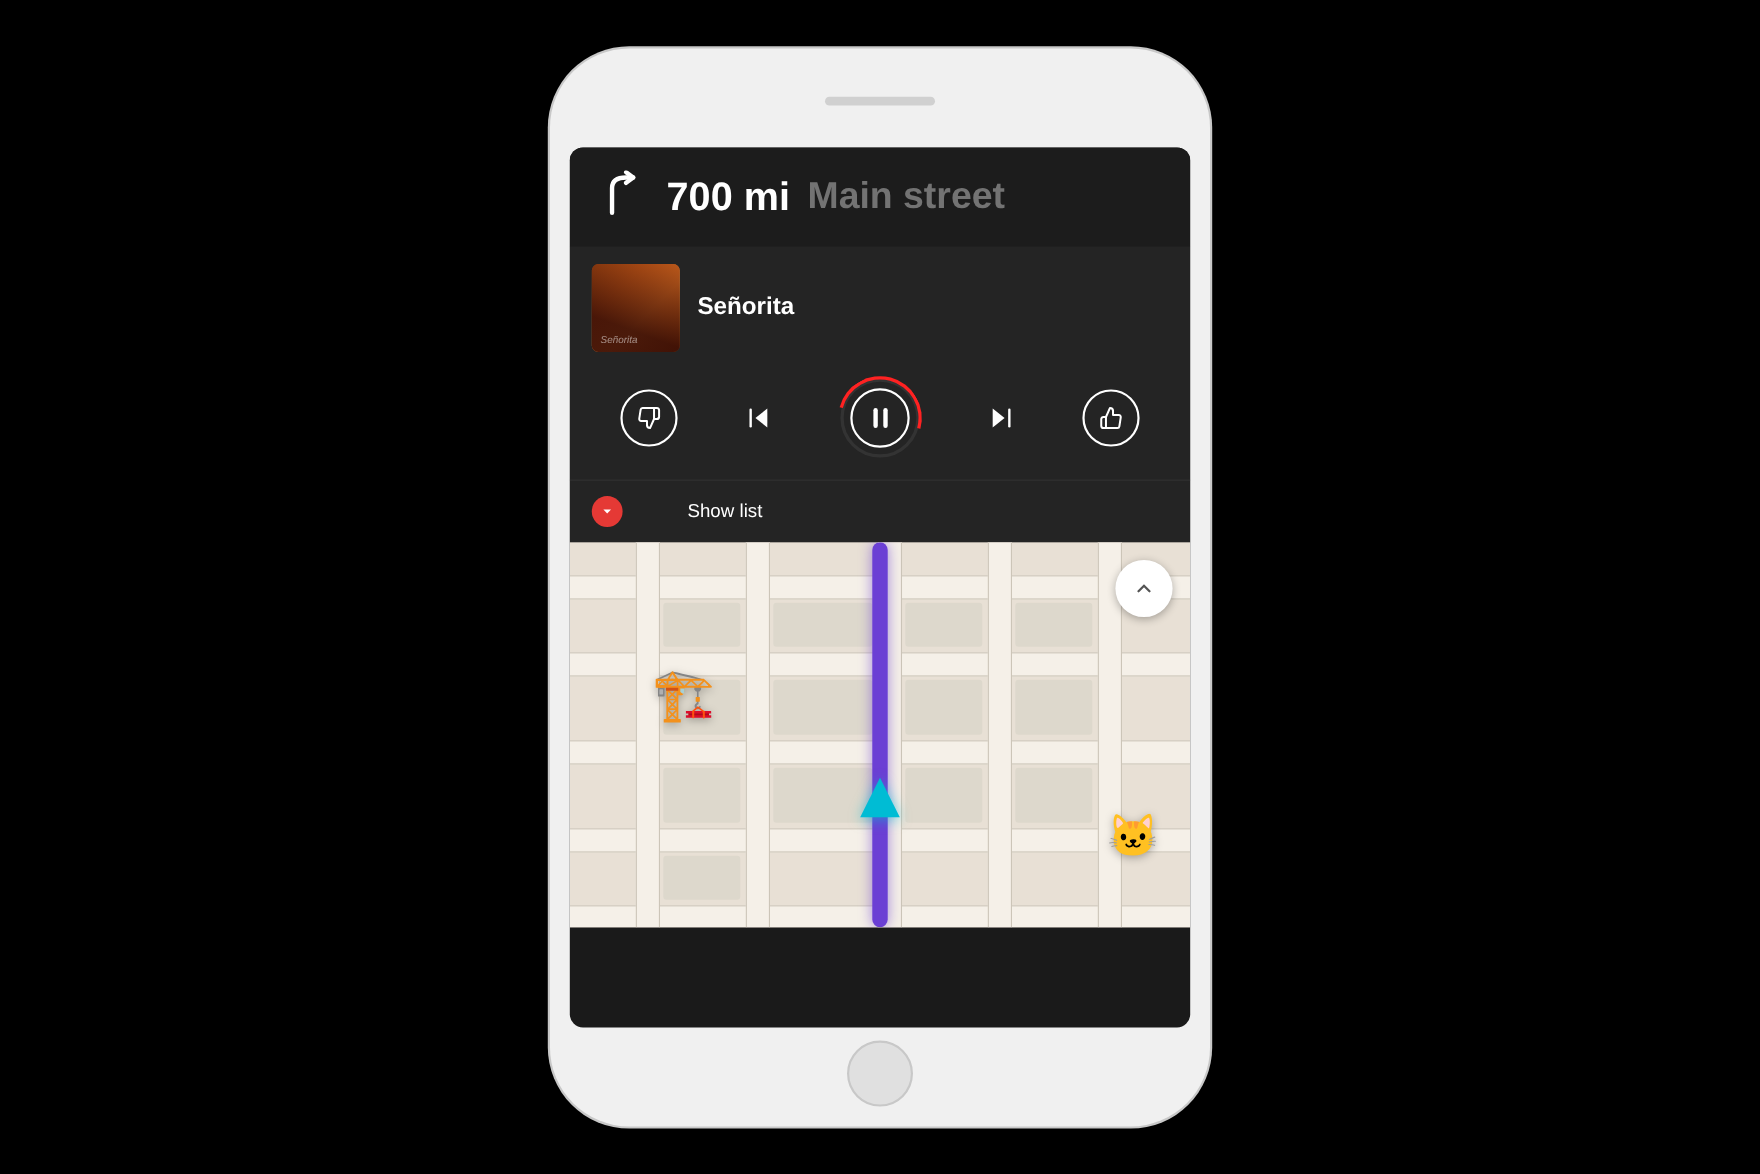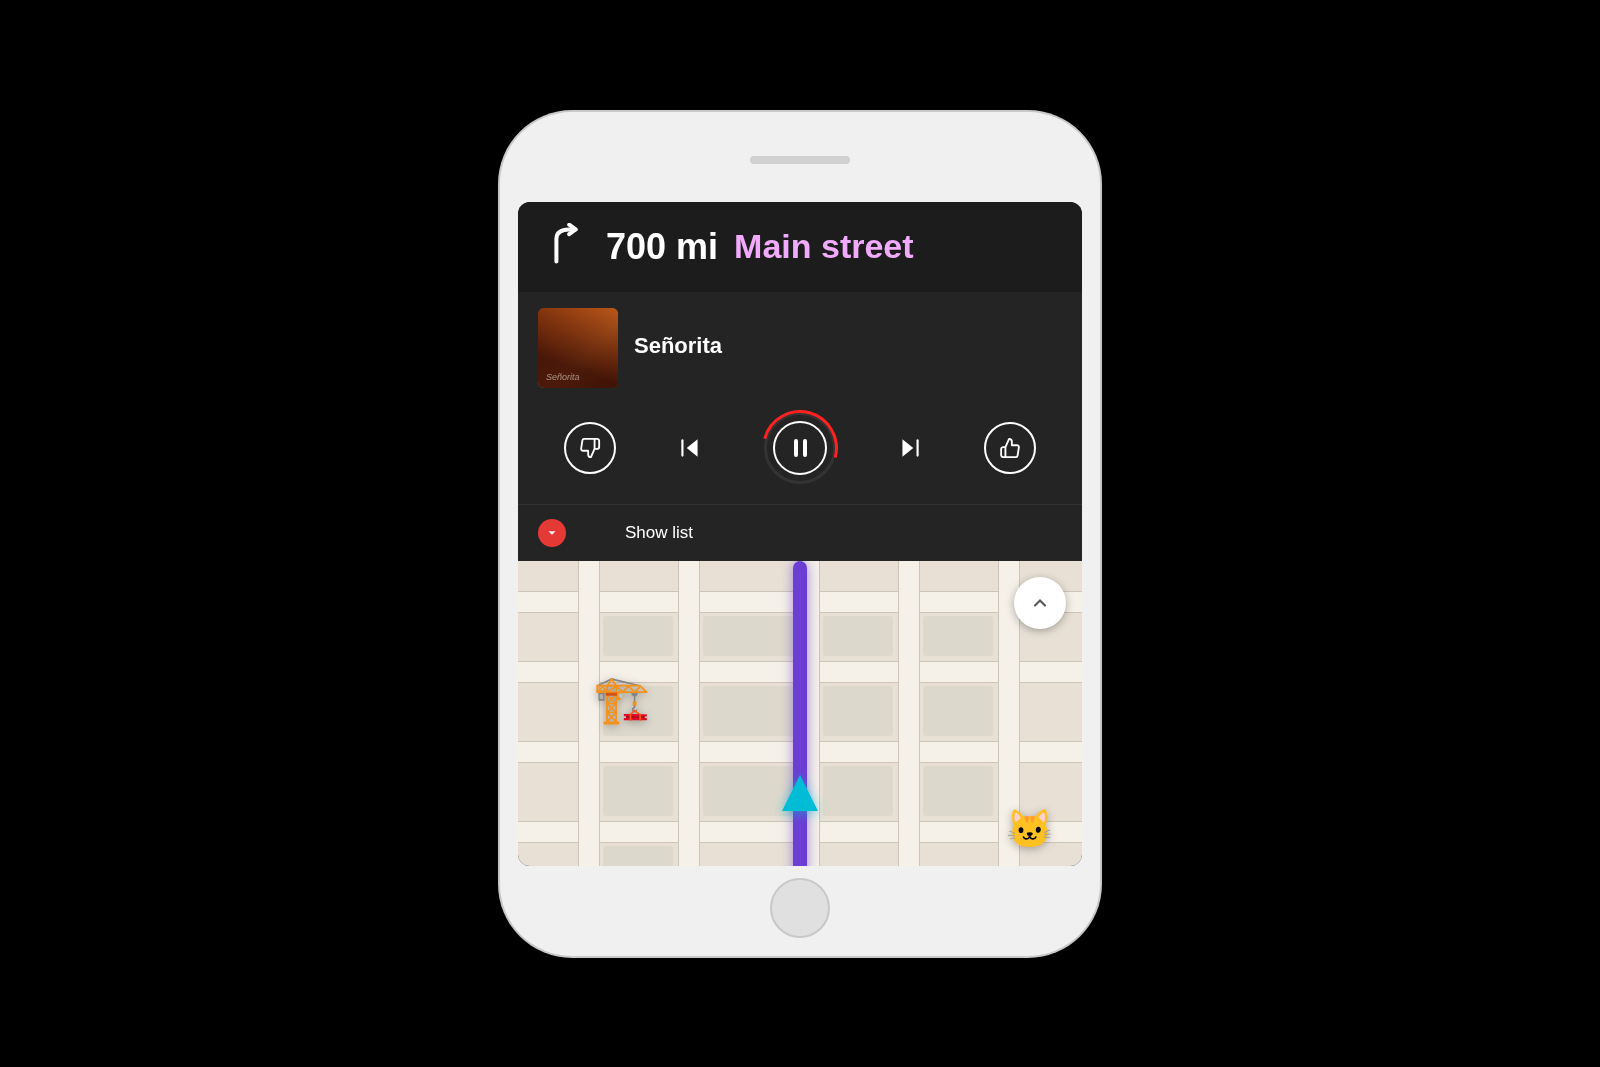"700 mi" .phone-wrapper { height: 844px -> 980px }
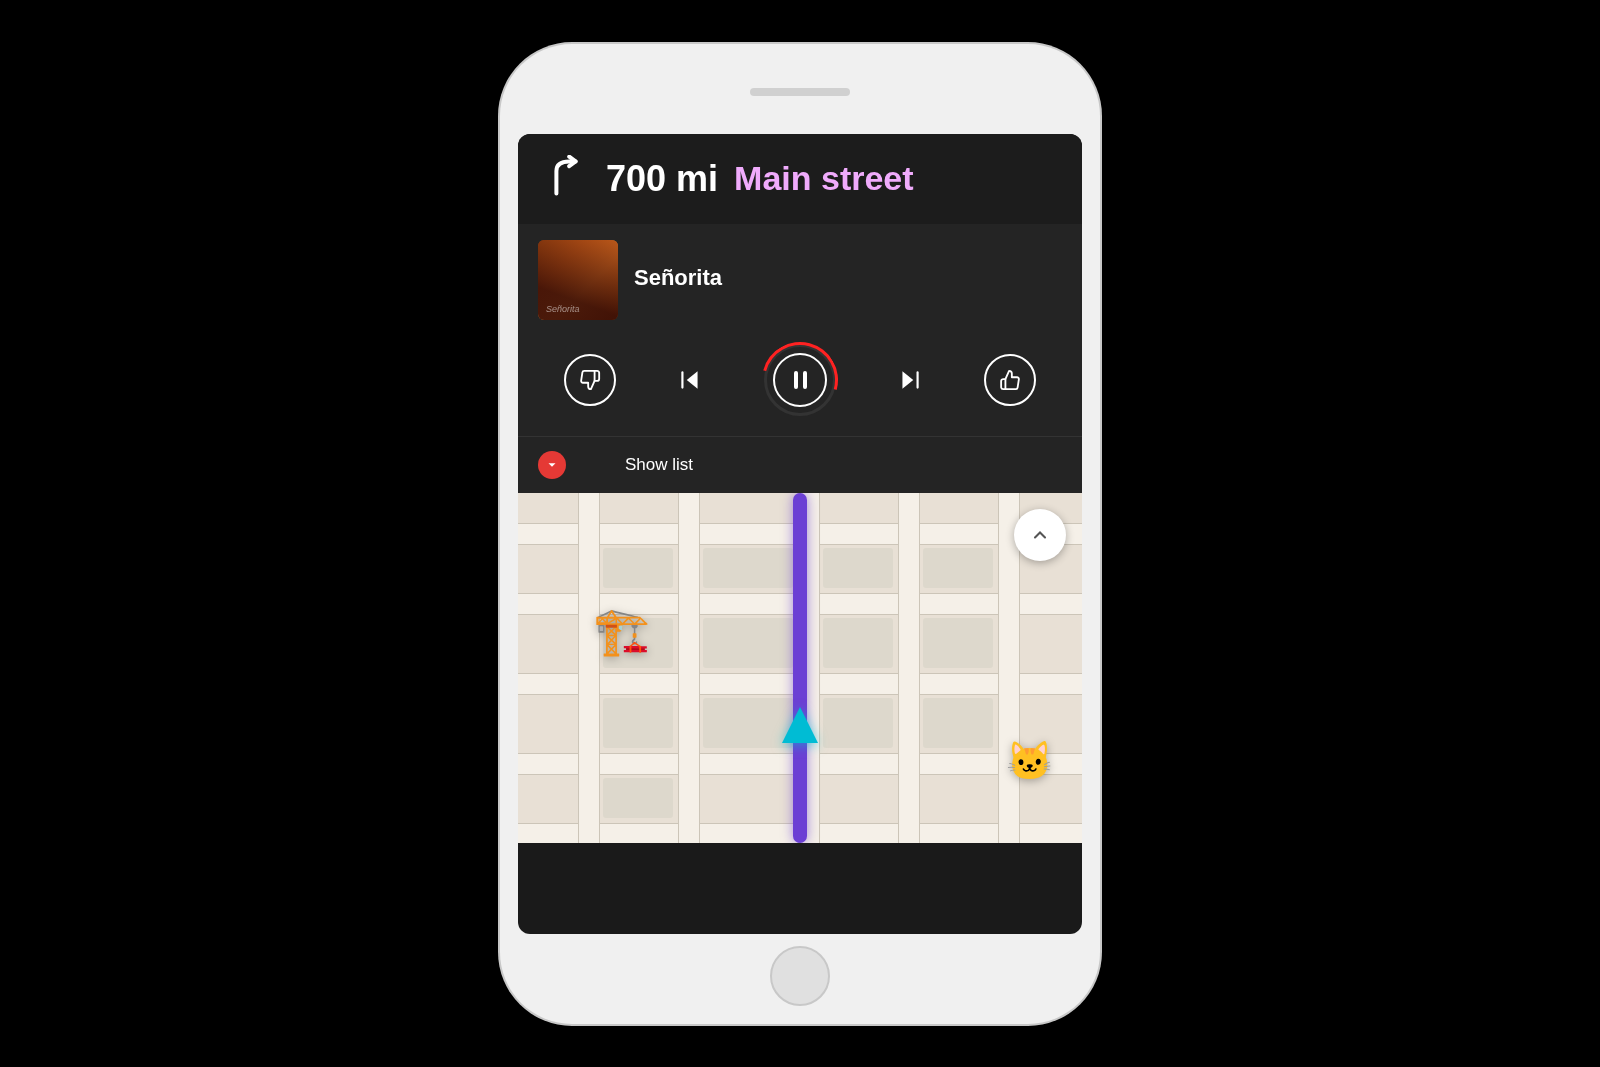"Main street" .nav-street { color: #f0abfc -> #737373 }
